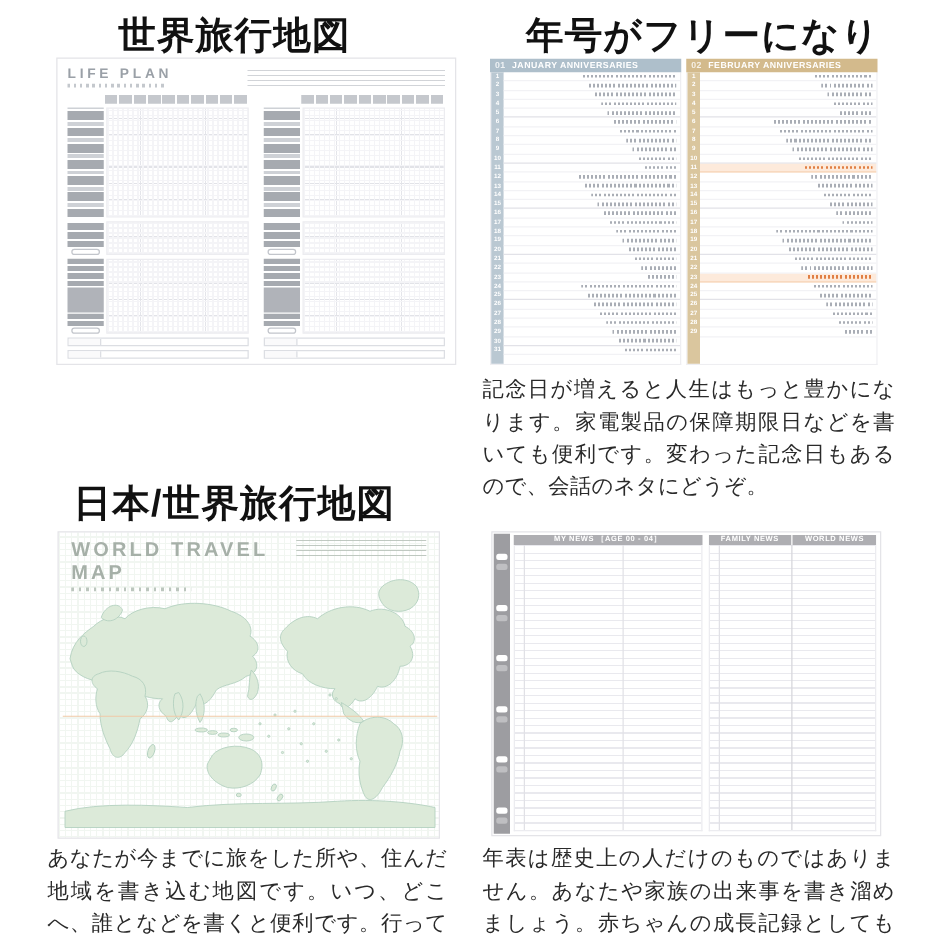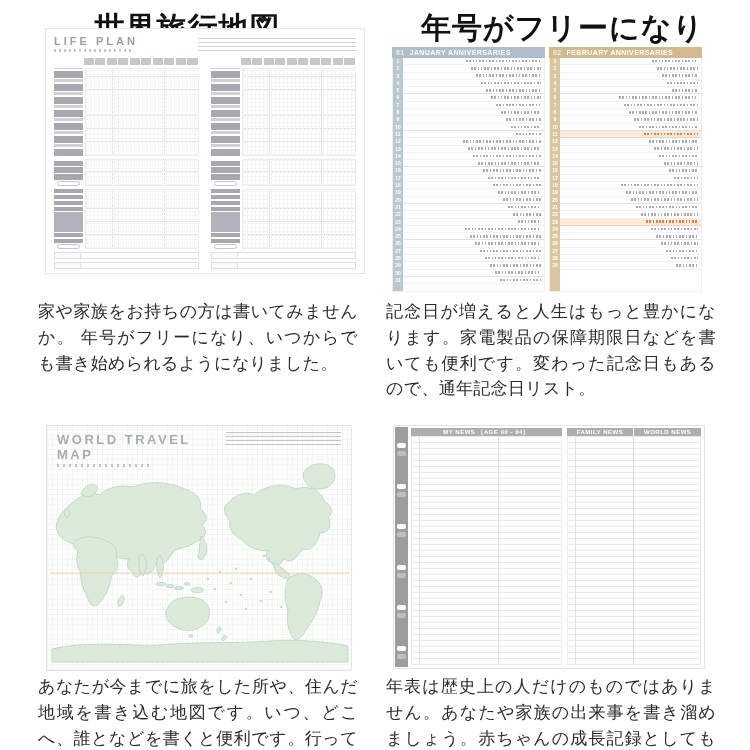"LIFE PLAN" #lp-sheet { top: 28px -> 46px }
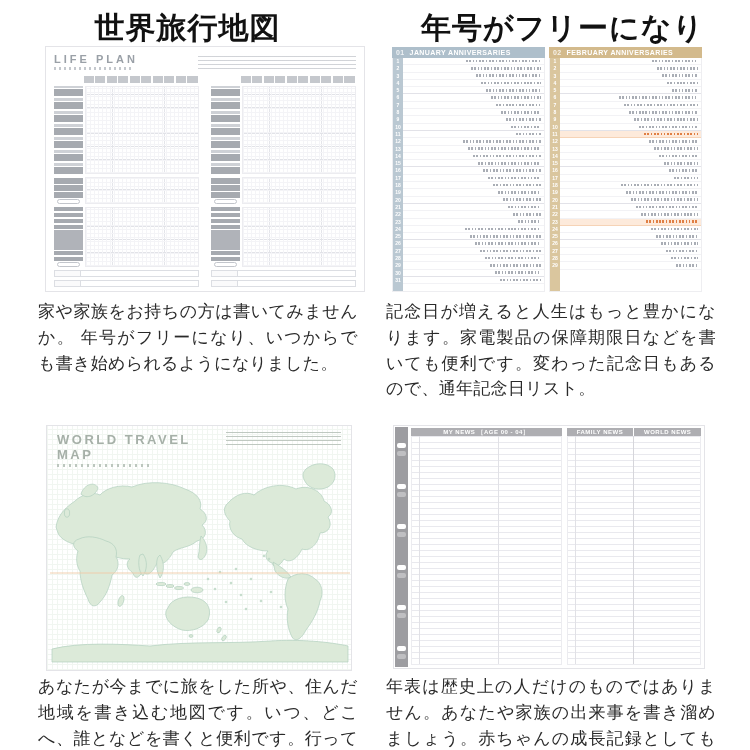"家や家族をお持ちの方は書いてみませんか。" div.q-caption { html: <div>家や家族をお持ちの方は書いてみませんか。 年号がフリーになり、いつからでも書き始められるようになりました。</div> -> none }
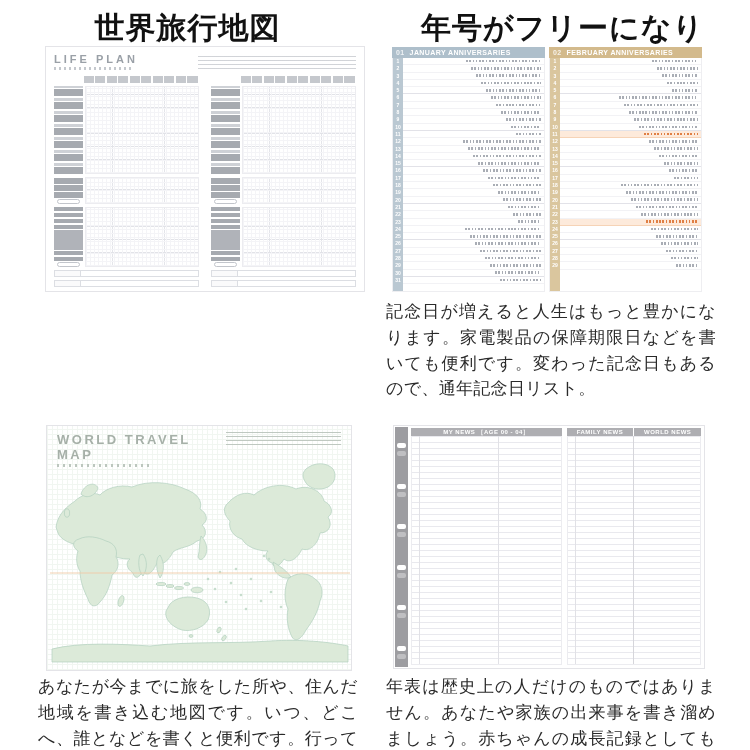"記念日が増えると人生はもっと豊かになります。家電製品の保障期限日などを書いても便" div.q-caption { text: 通年記念日リスト -> 会話のネタにどうぞ }
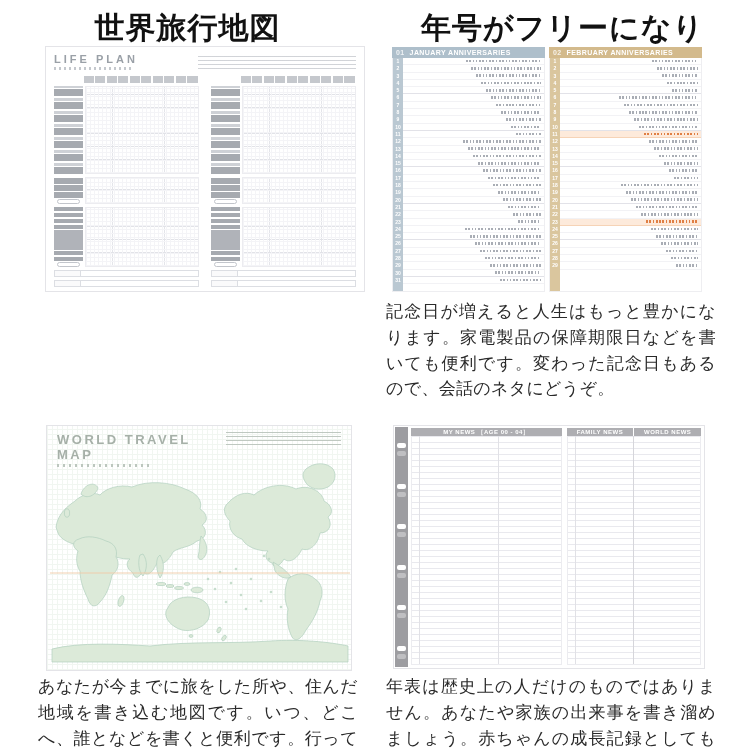"日本/世界旅行地図" div.q-title { html: none -> <div>日本/世界旅行地図</div> }
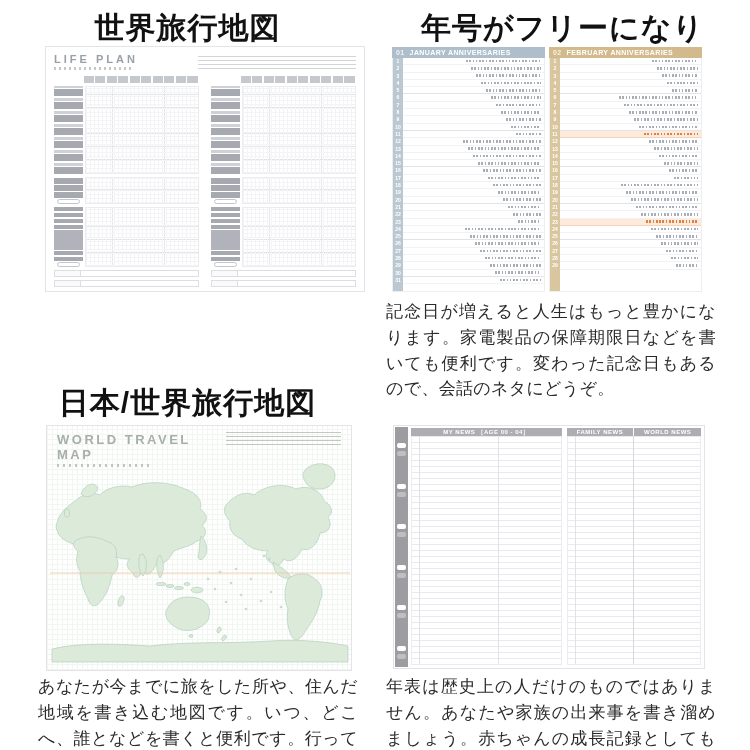"WORLD TRAVEL MAP" .map-logo { font-size: 13px -> 16px }
